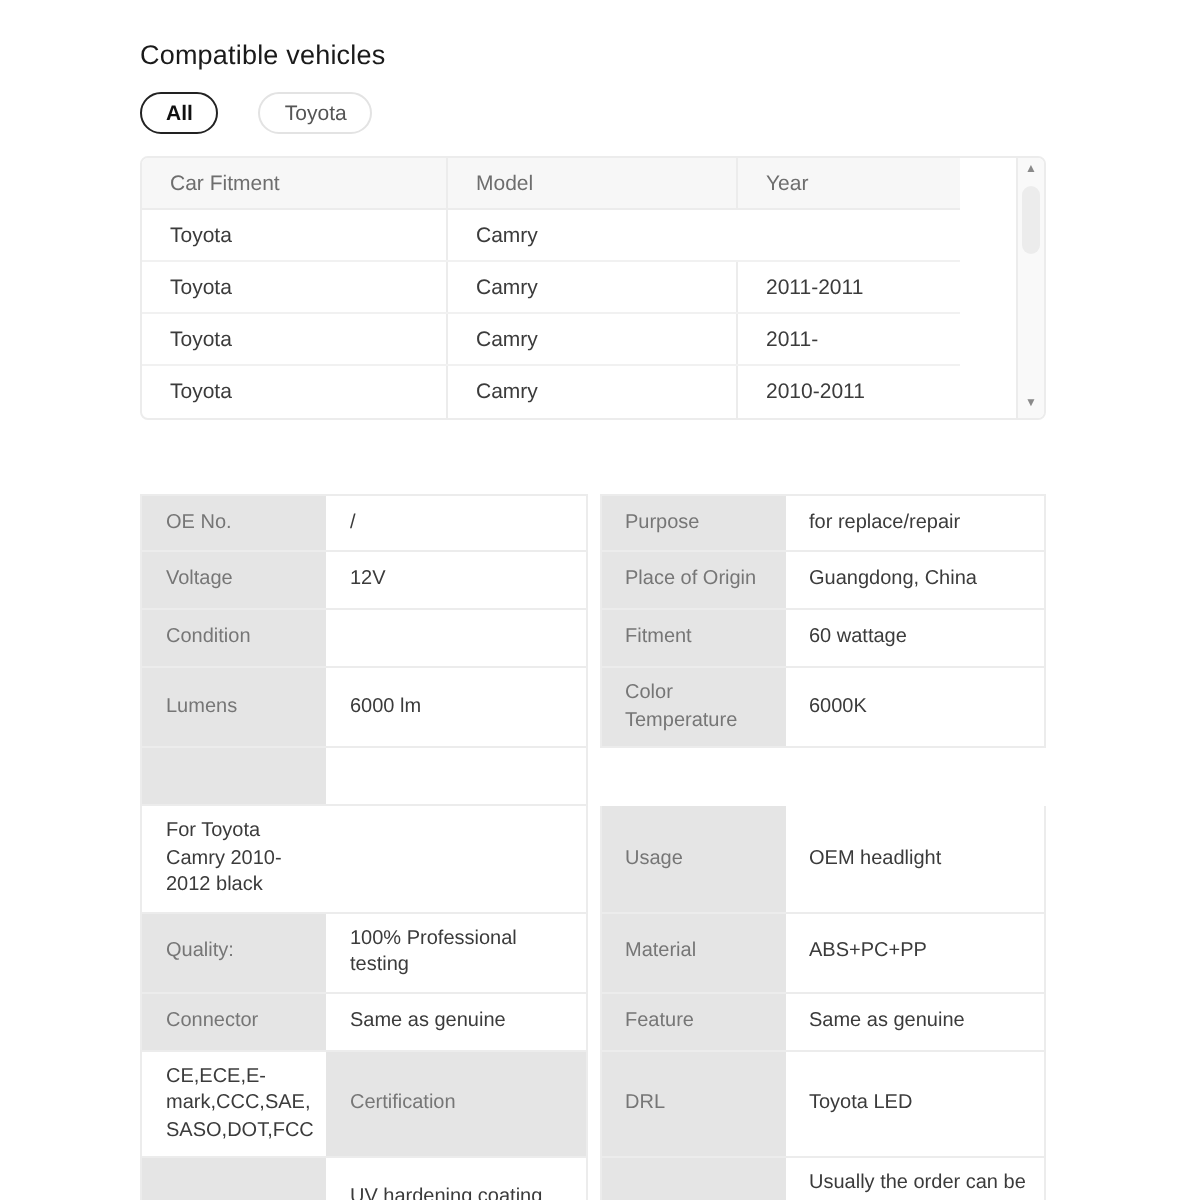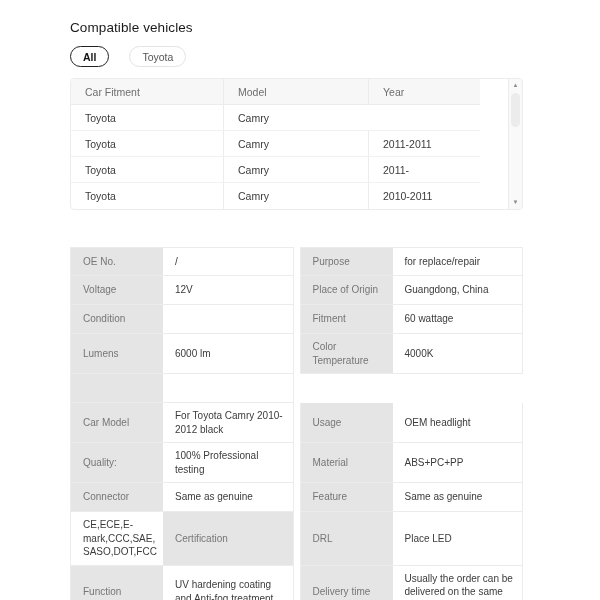"4000K" div.attr-cell { text: 4000K -> 6000K }
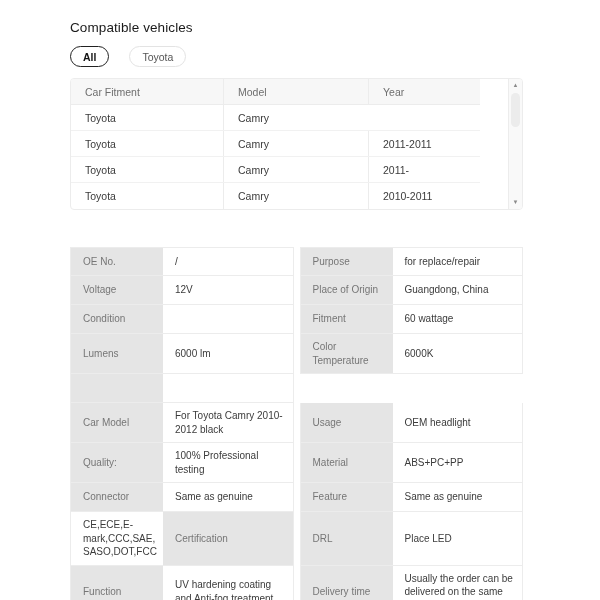"Car Model" div.attr-cell { html: <div>Car Model</div> -> none }
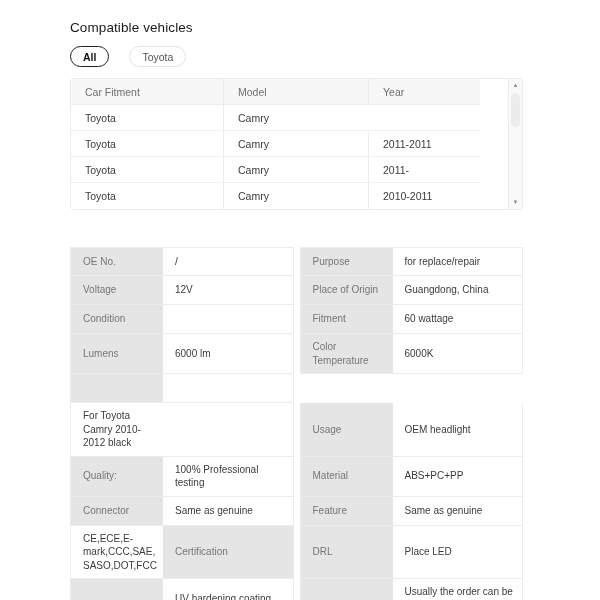"Place LED" div.attr-cell { text: Place -> Toyota }
